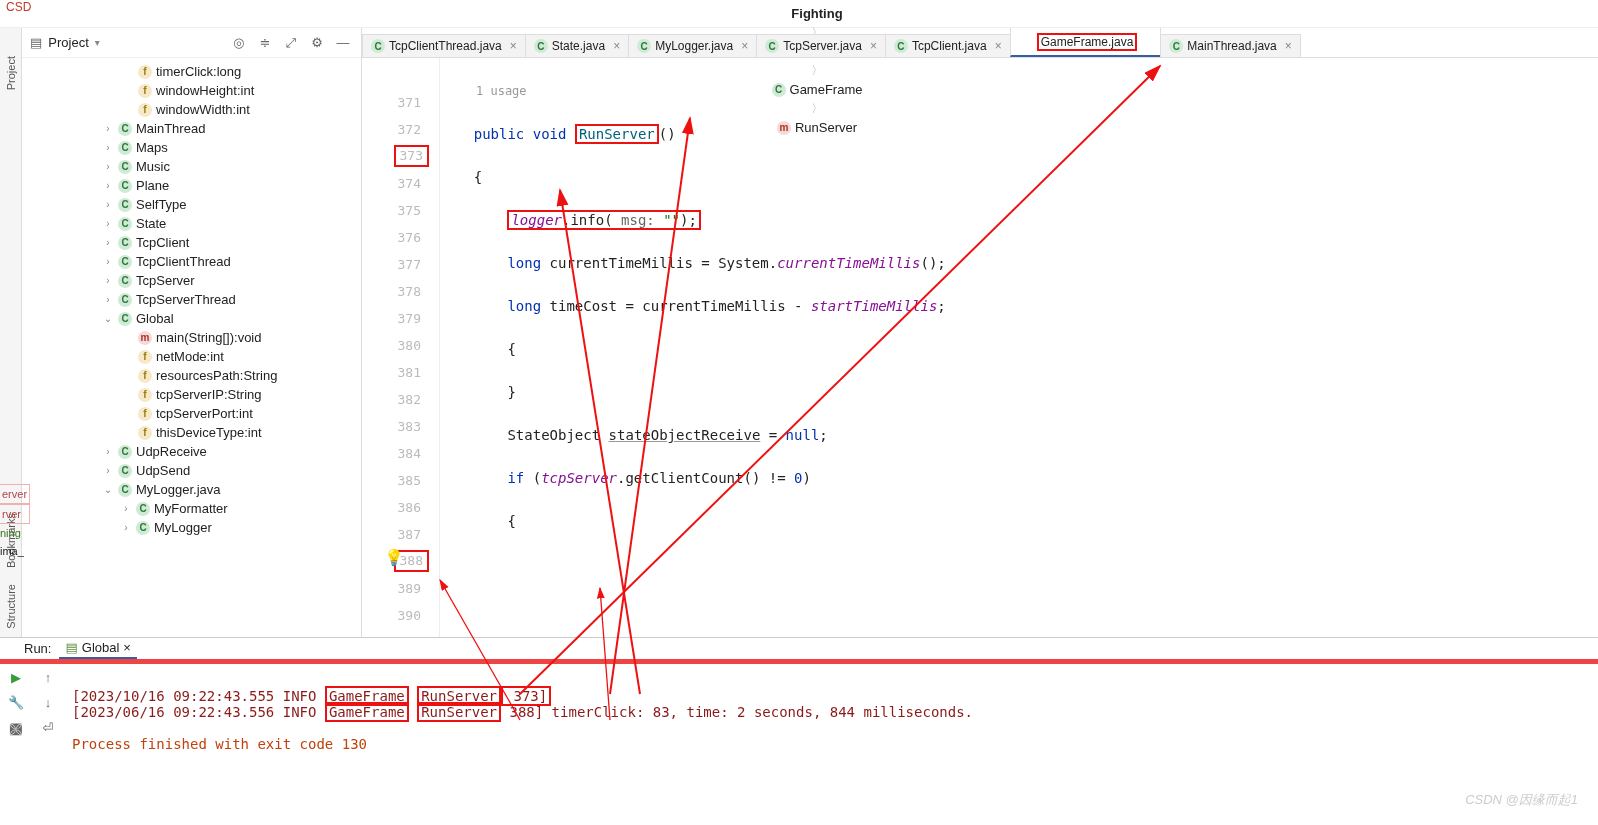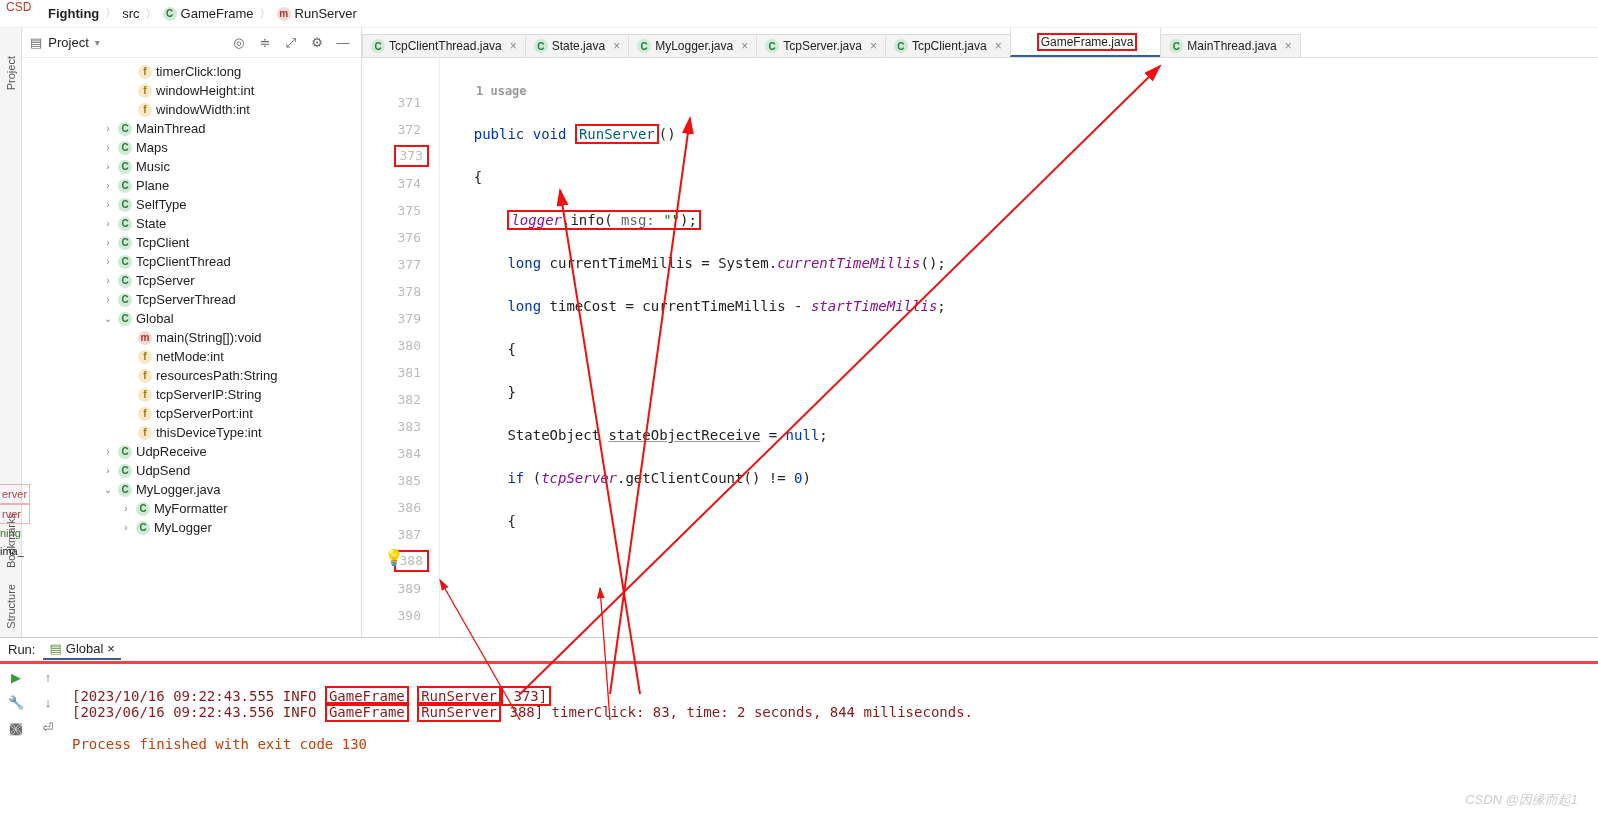"Fighting" div.crumbs { flex-direction: none -> column }
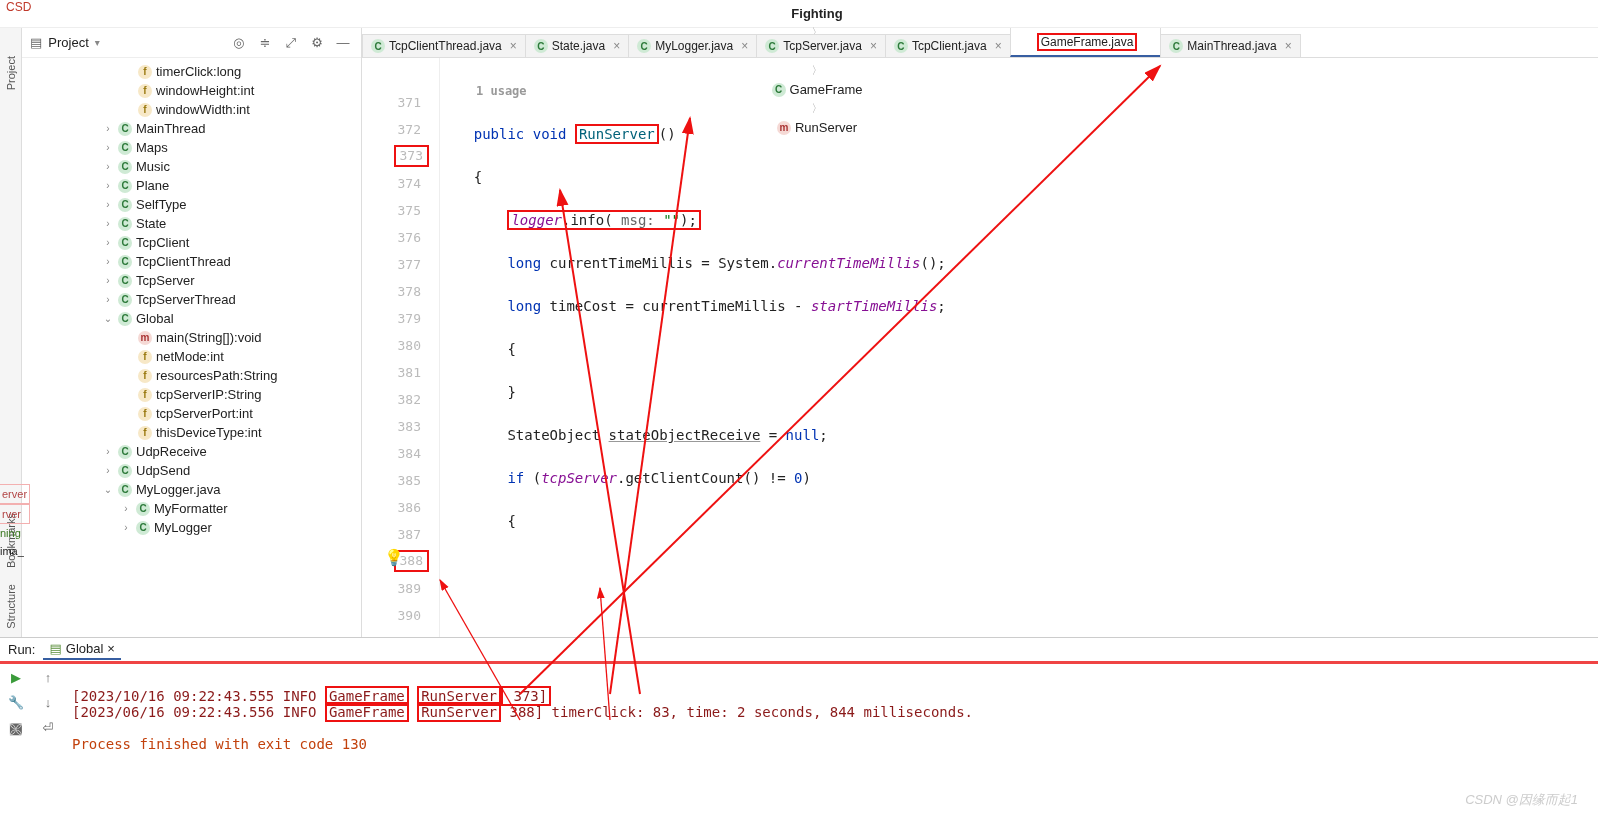"1 usage" .usages { font-weight: bold -> none }
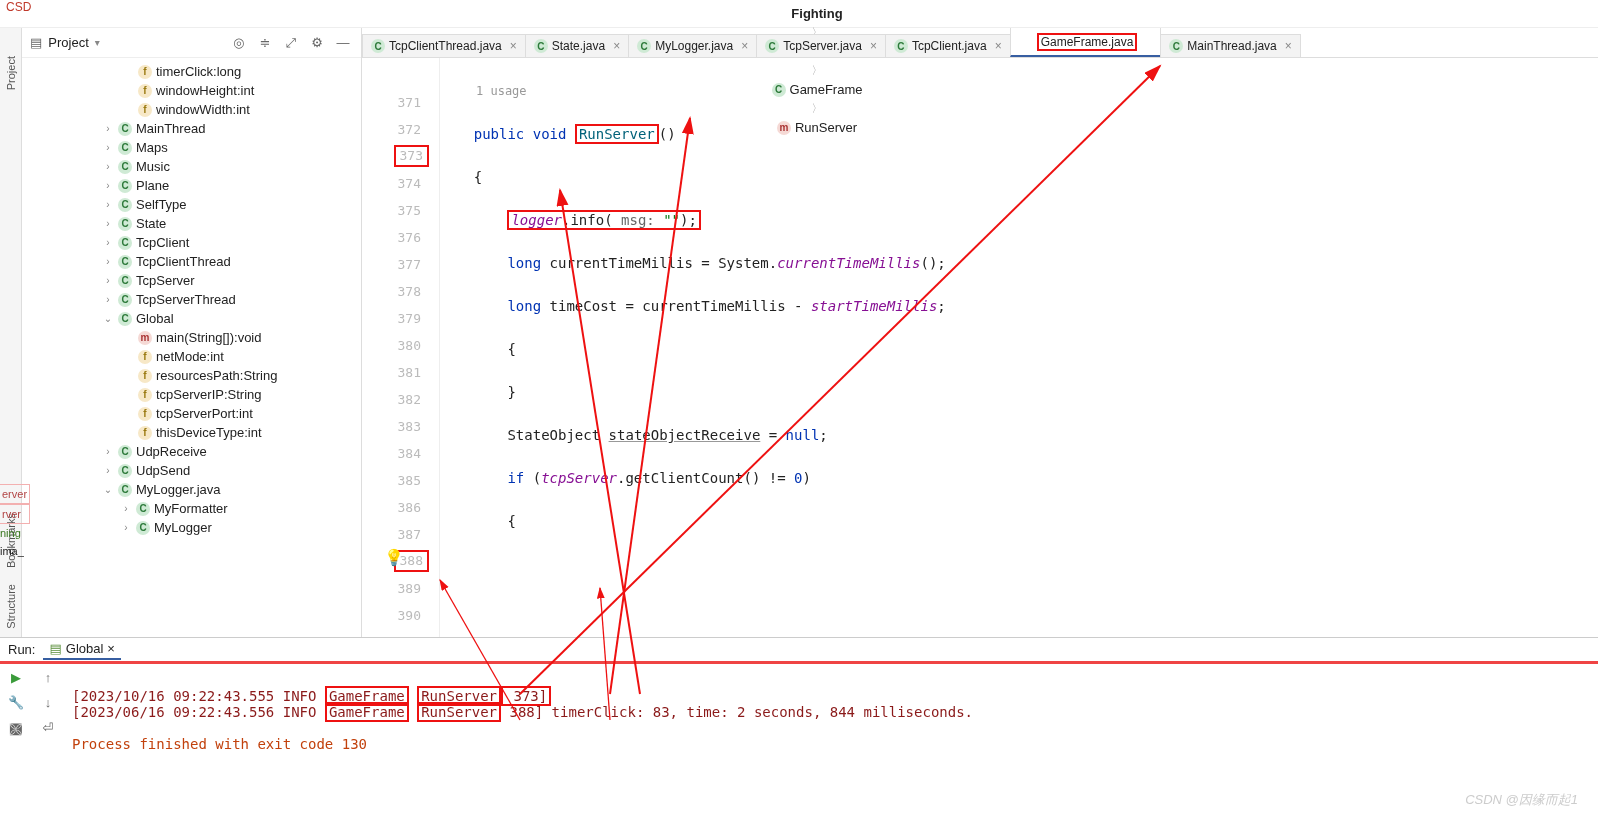"Run:" .bothdr { border-bottom: 3px solid #ef4444 -> 5px solid #ef4444; padding: 0 8px -> 0 24px }
